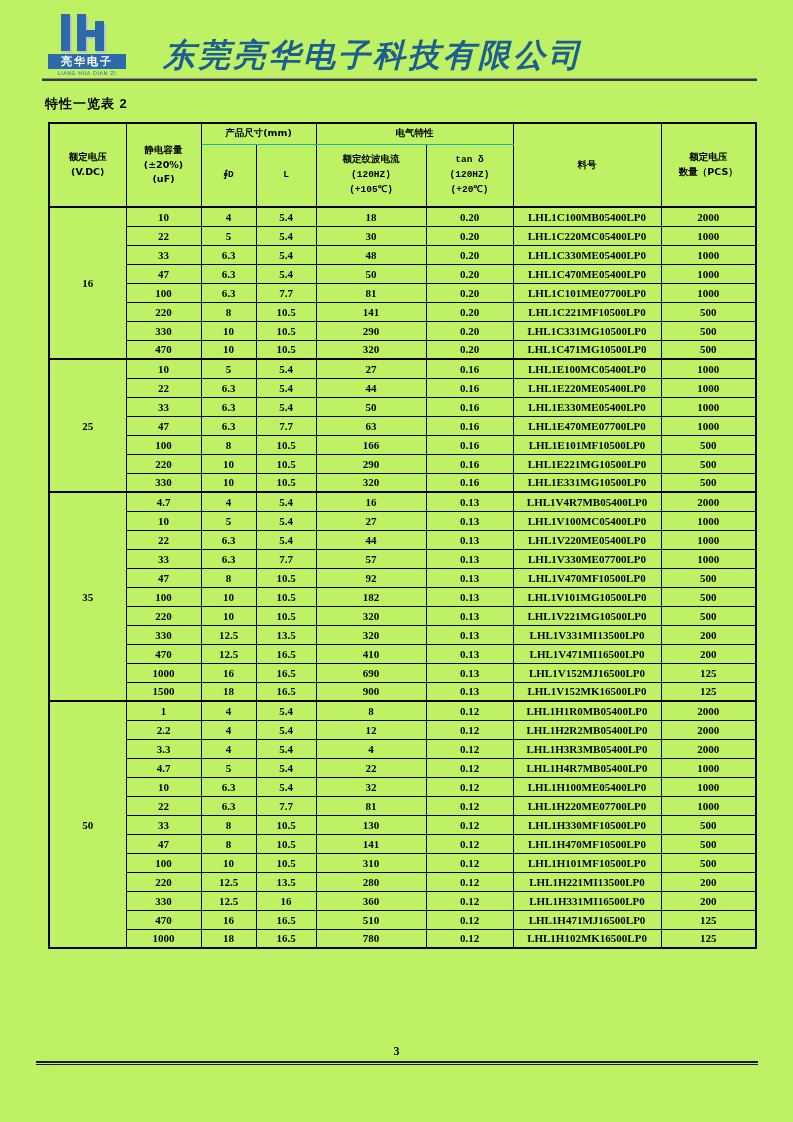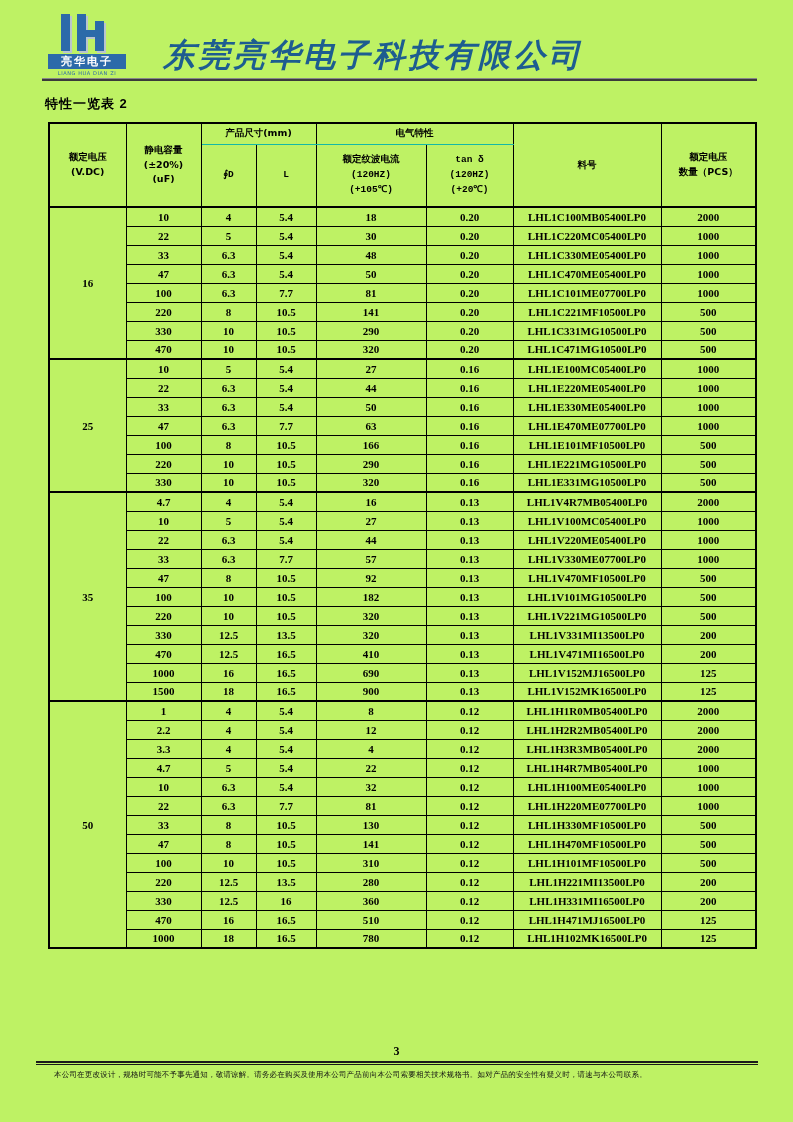"本公司在更改设计，规格时可能不予事先通知，敬请谅解。请务必在购买及使用本公司产品" div.footer-note { html: <div>本公司在更改设计，规格时可能不予事先通知，敬请谅解。请务必在购买及使用本公司产品前向本公司索要相关技术规格书。如对产品的安全性有疑义时，请速与本公司联系。</div> -> none }
